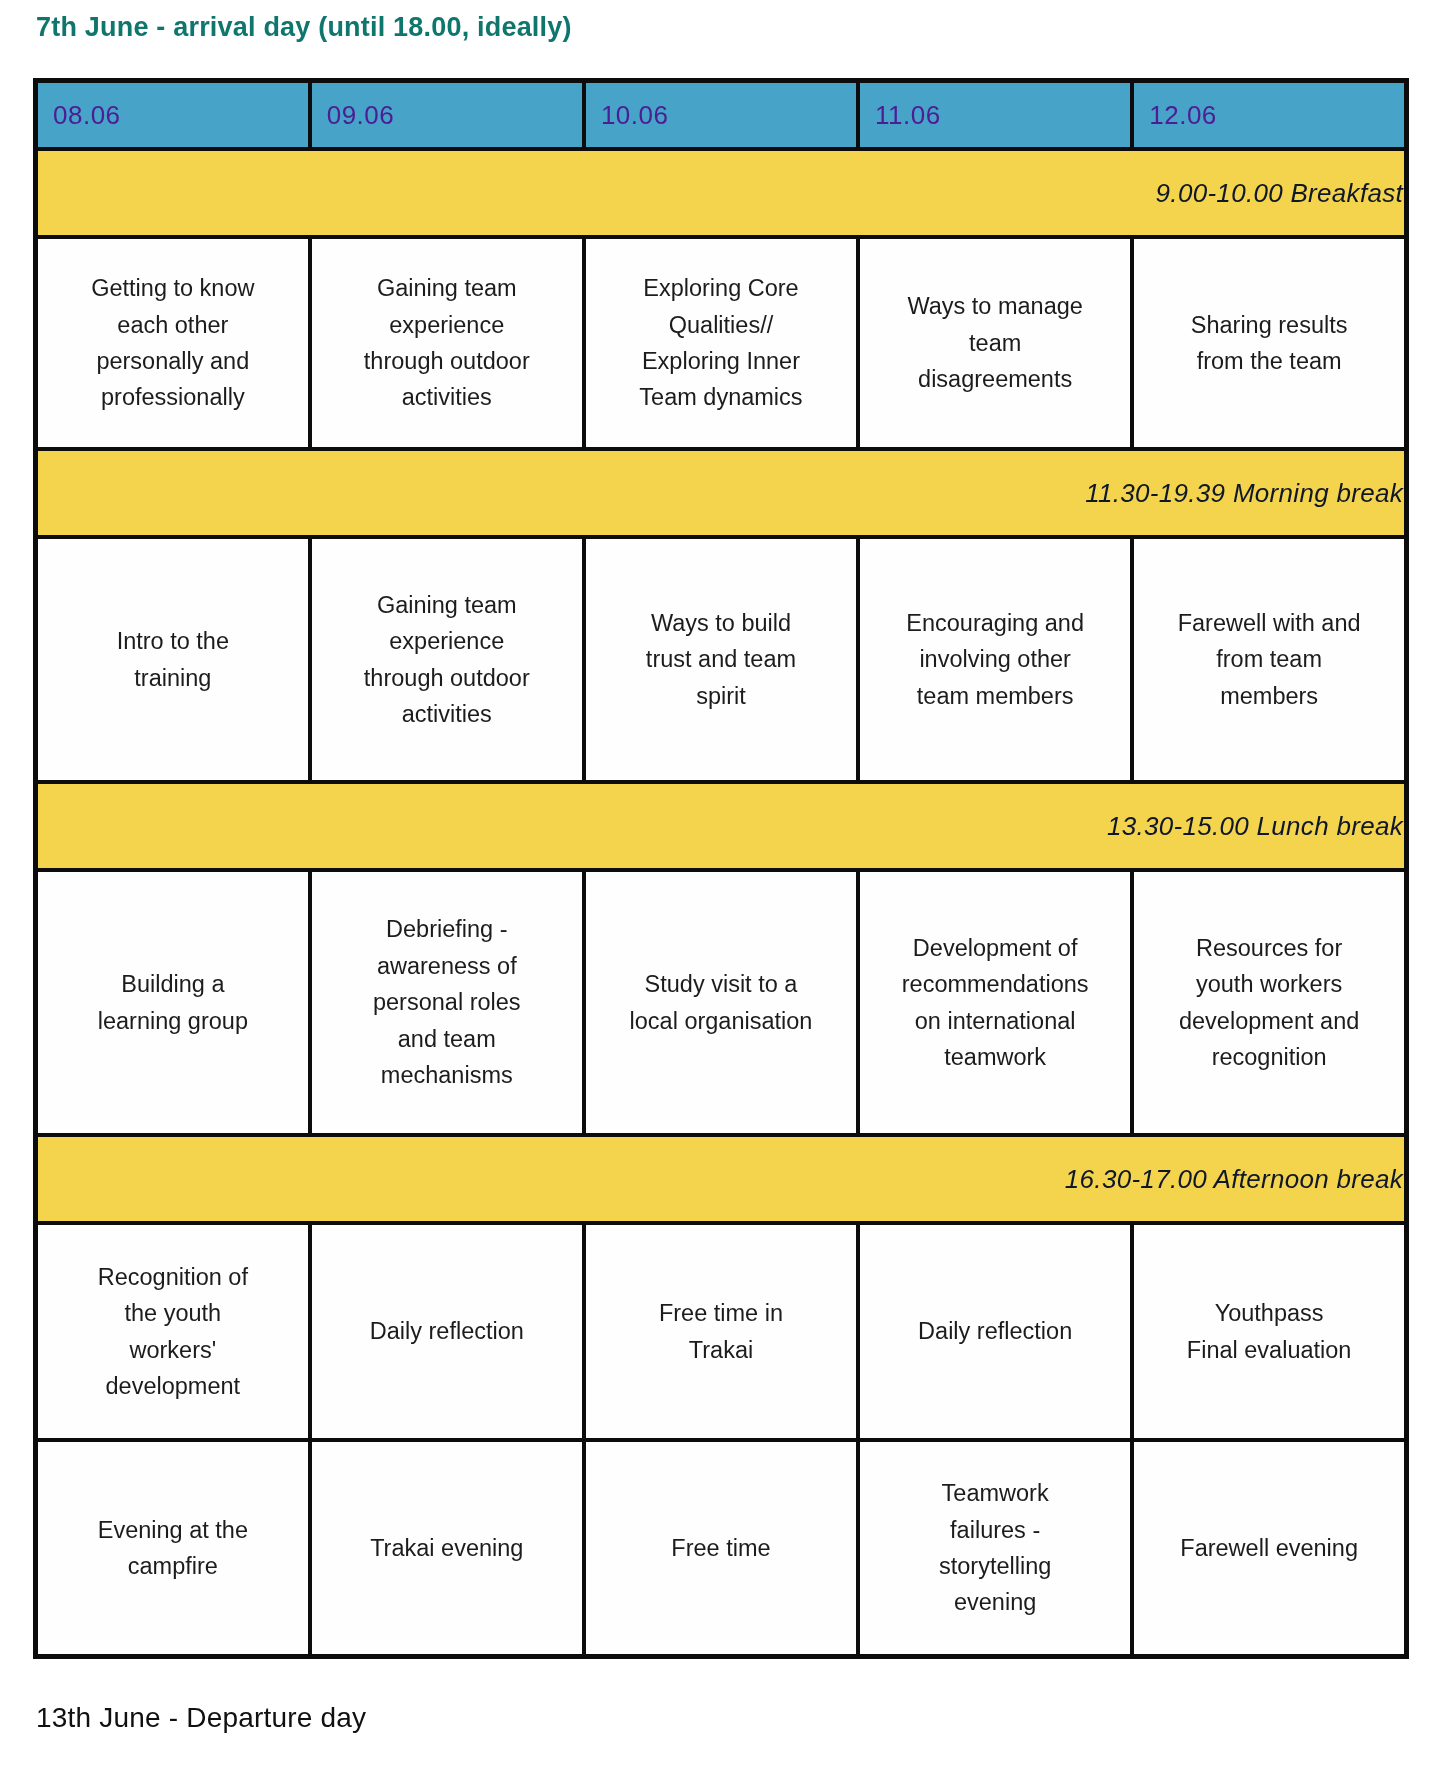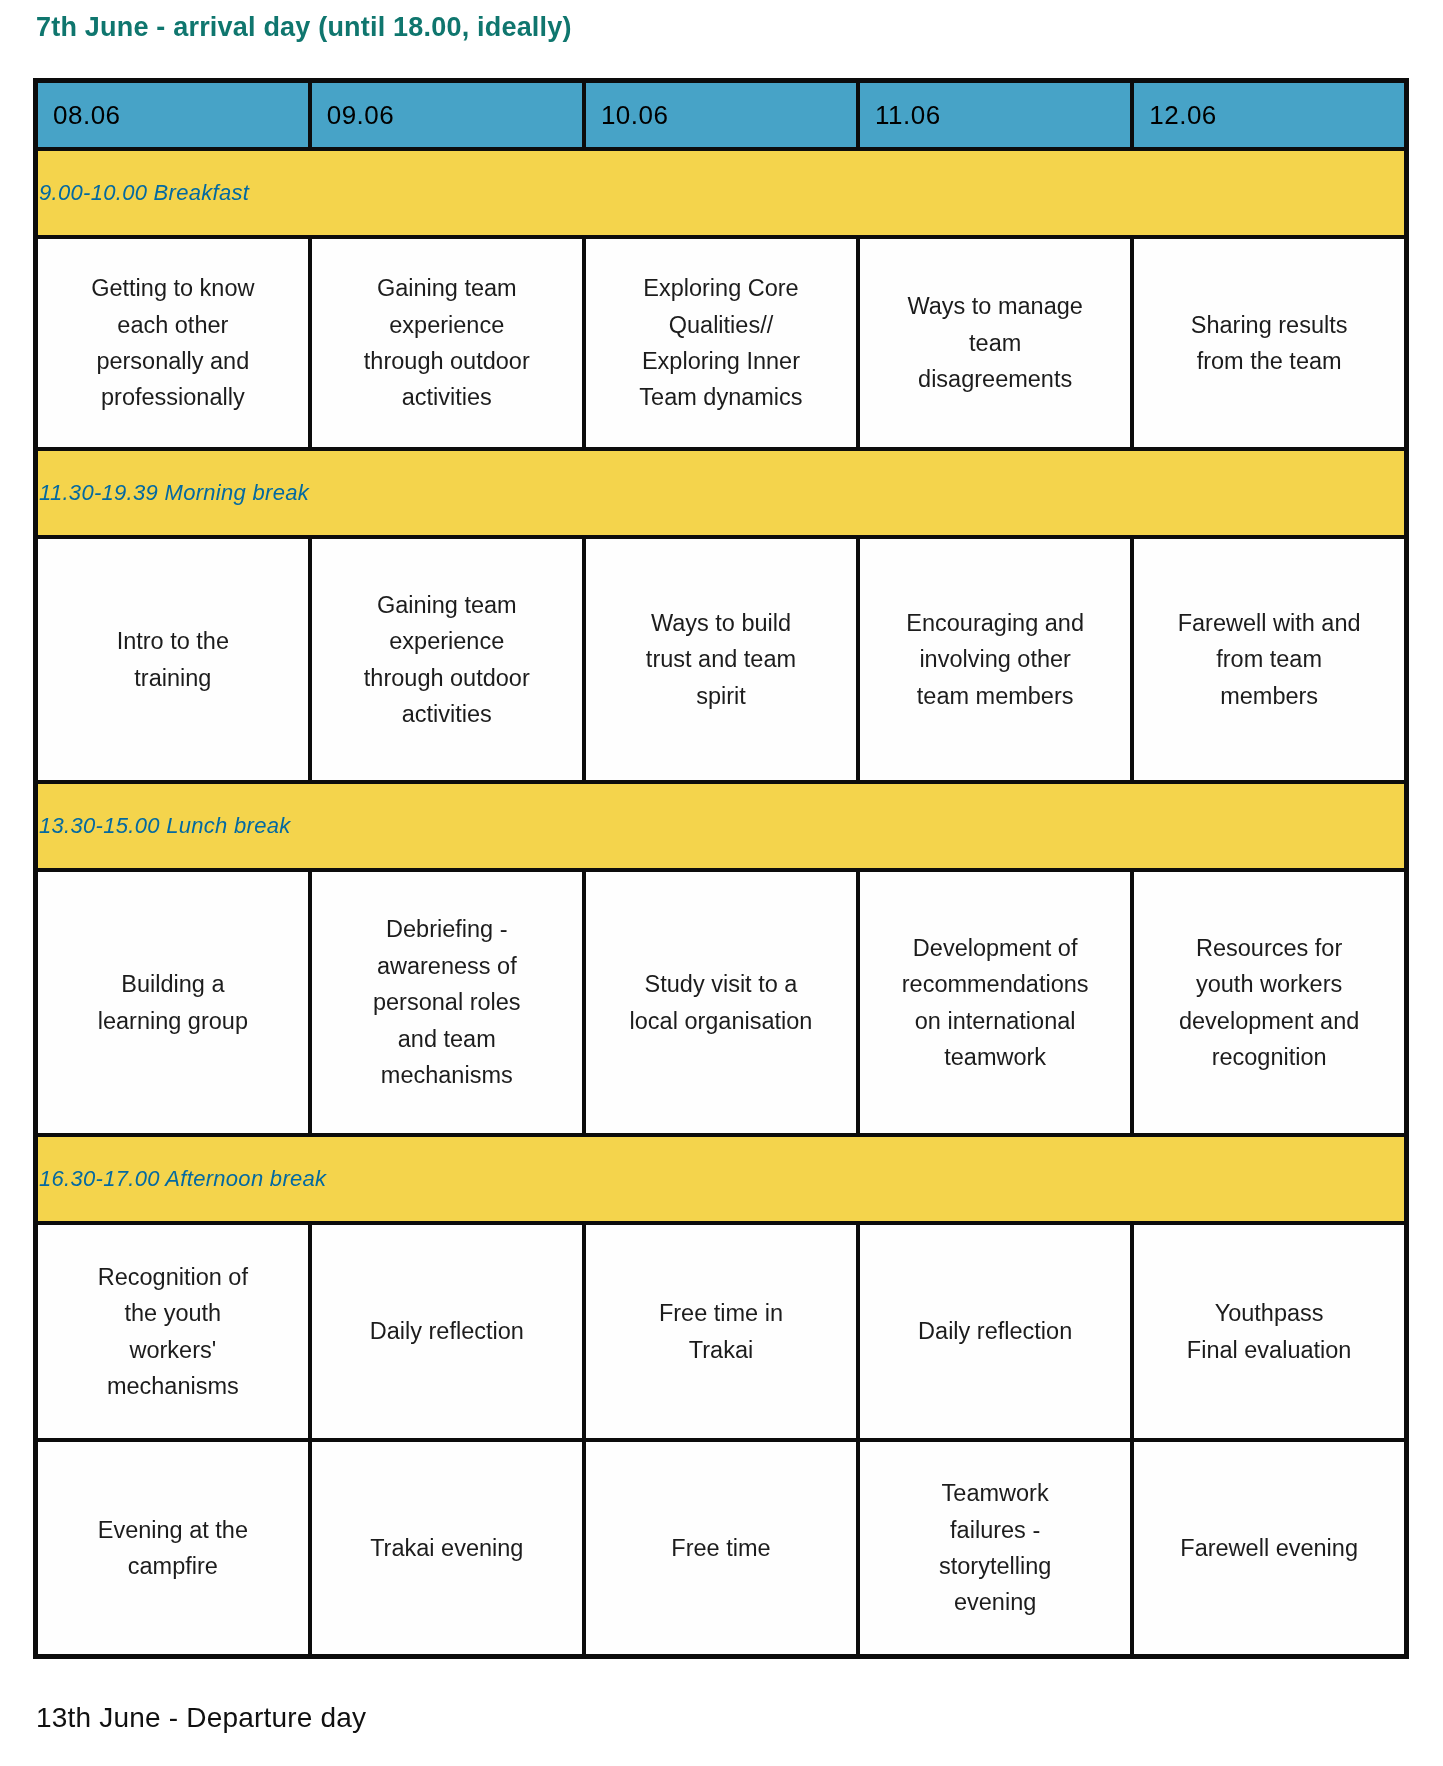"08.06" th.date-cell { color: #000000 -> #4c1d95 }
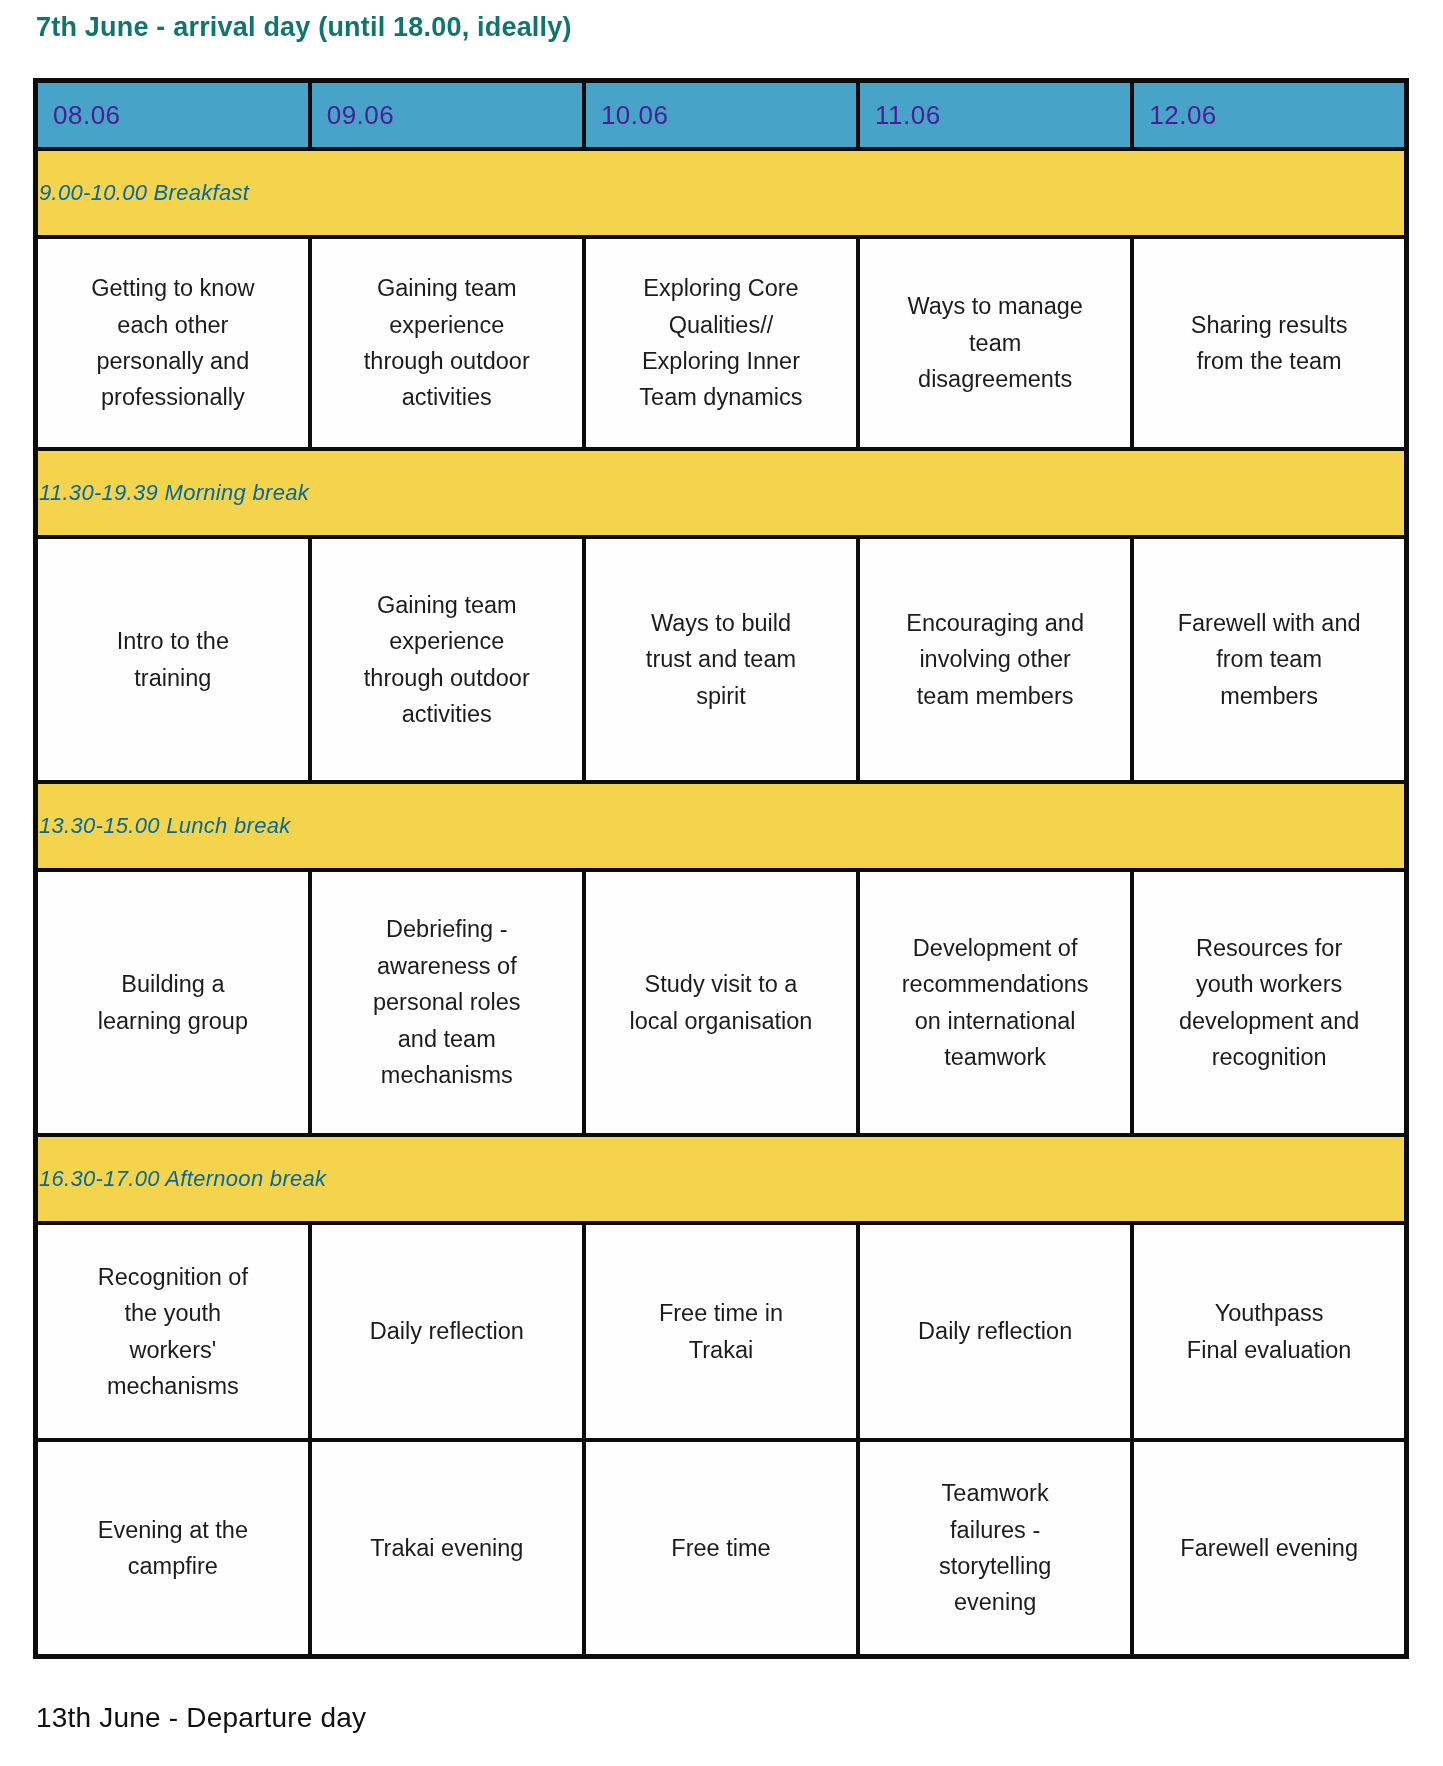"9.00-10.00 Breakfast" td.break-cell { color: #0369a1 -> #0f172a; font-size: 22px -> 26px; text-align: left -> right }
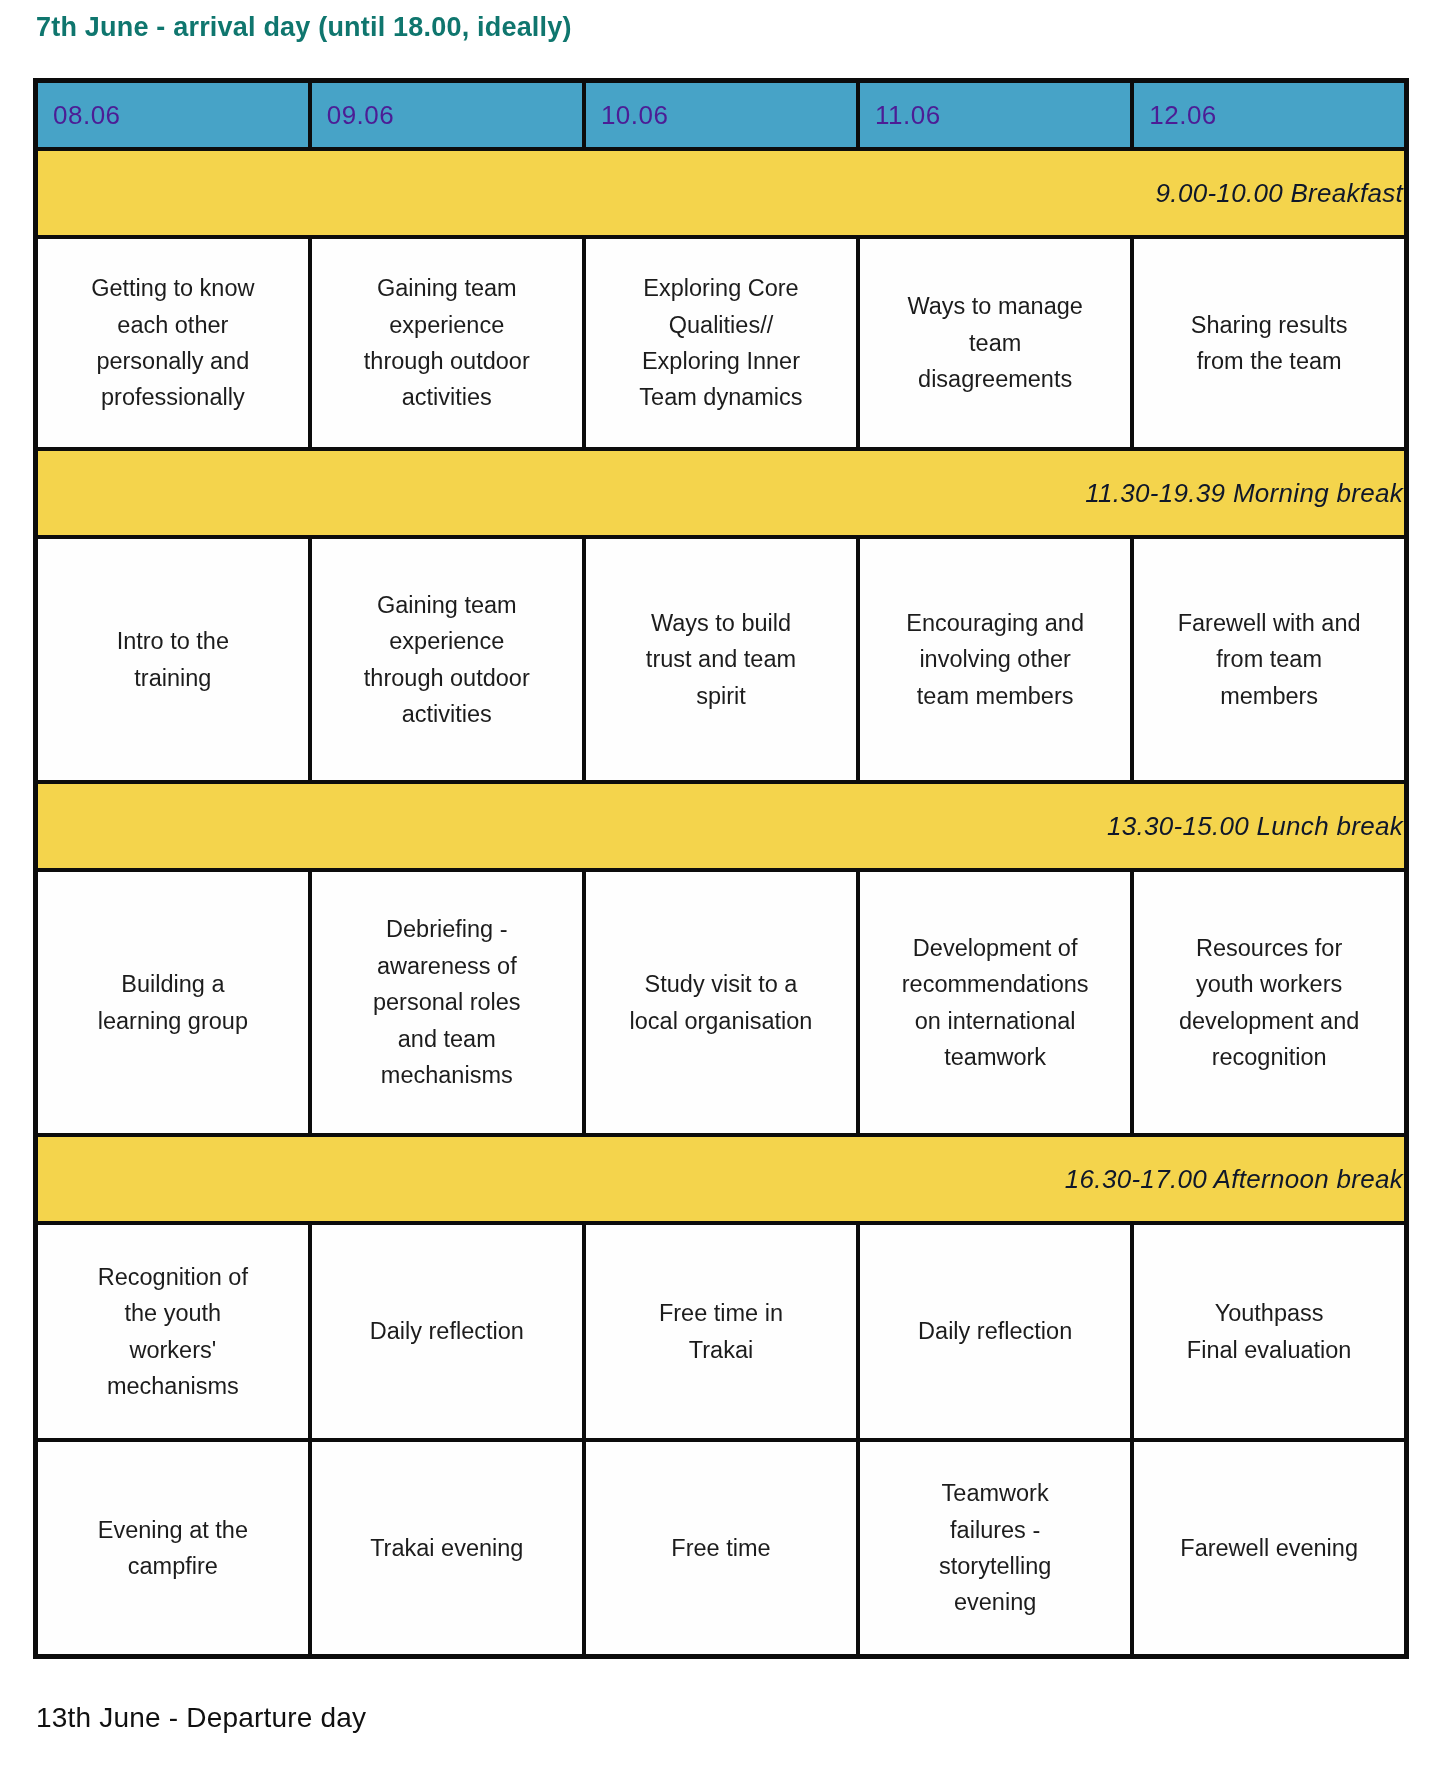"Recognition of" td.activity-cell { text: mechanisms -> development }
